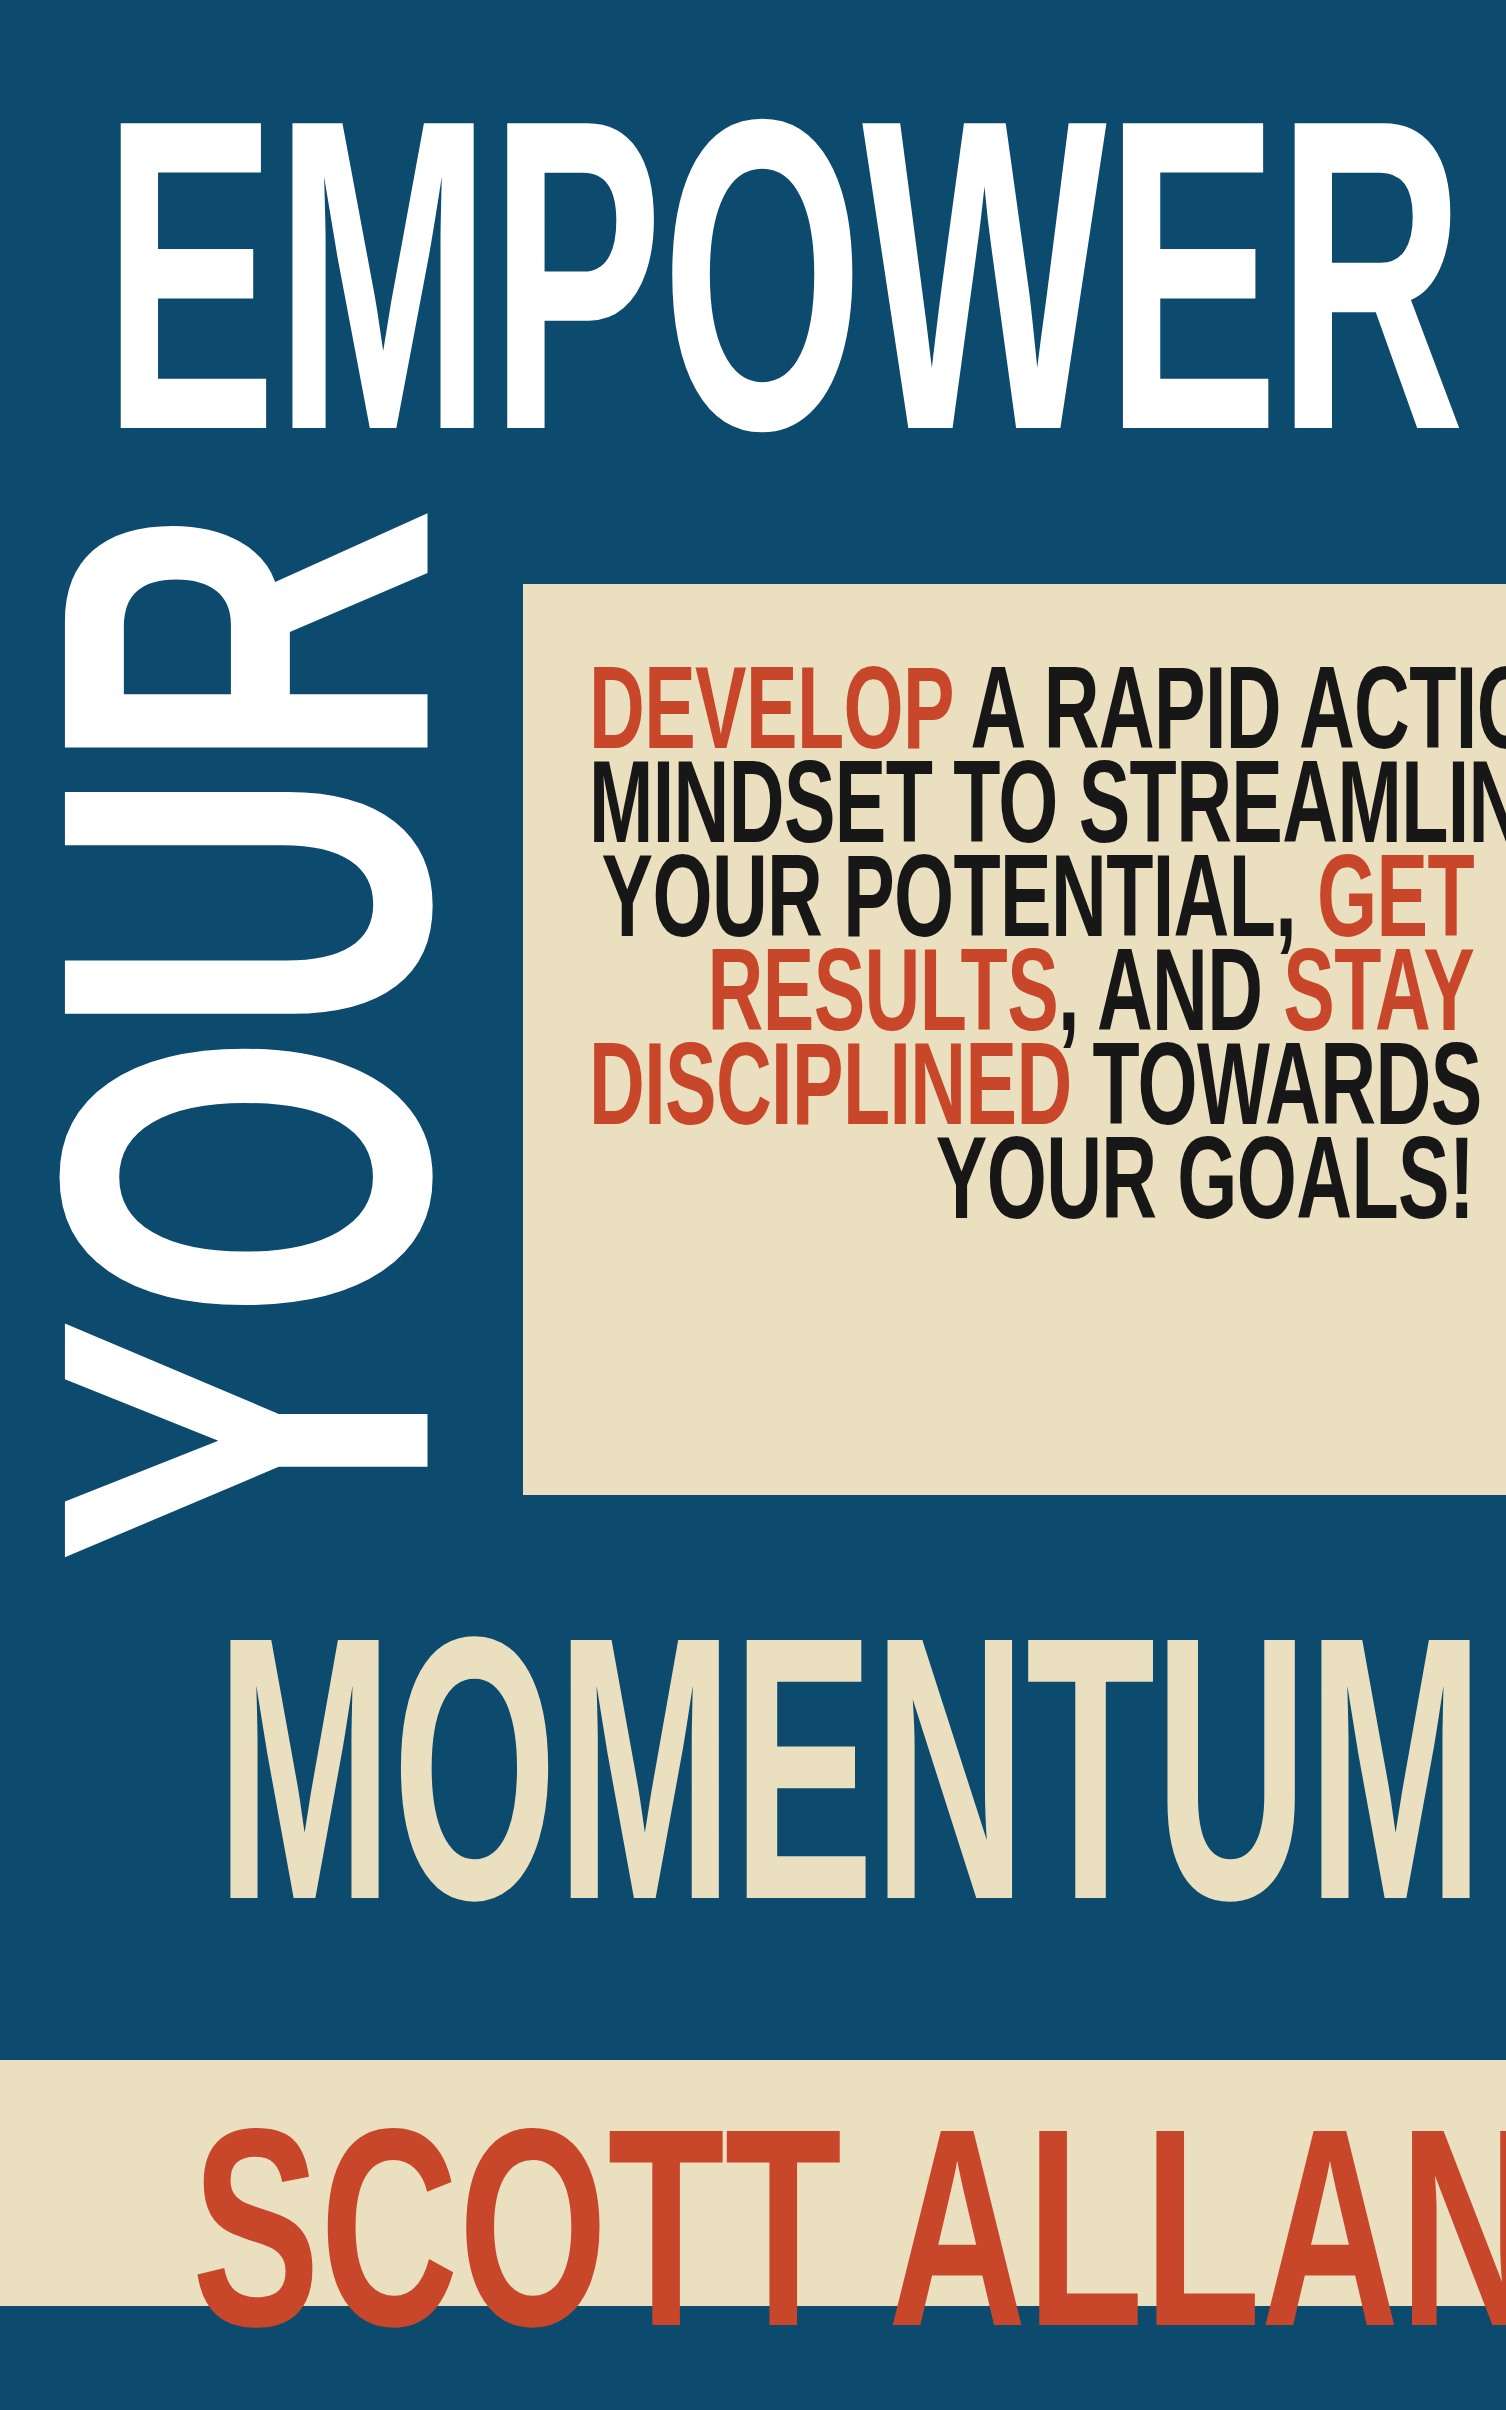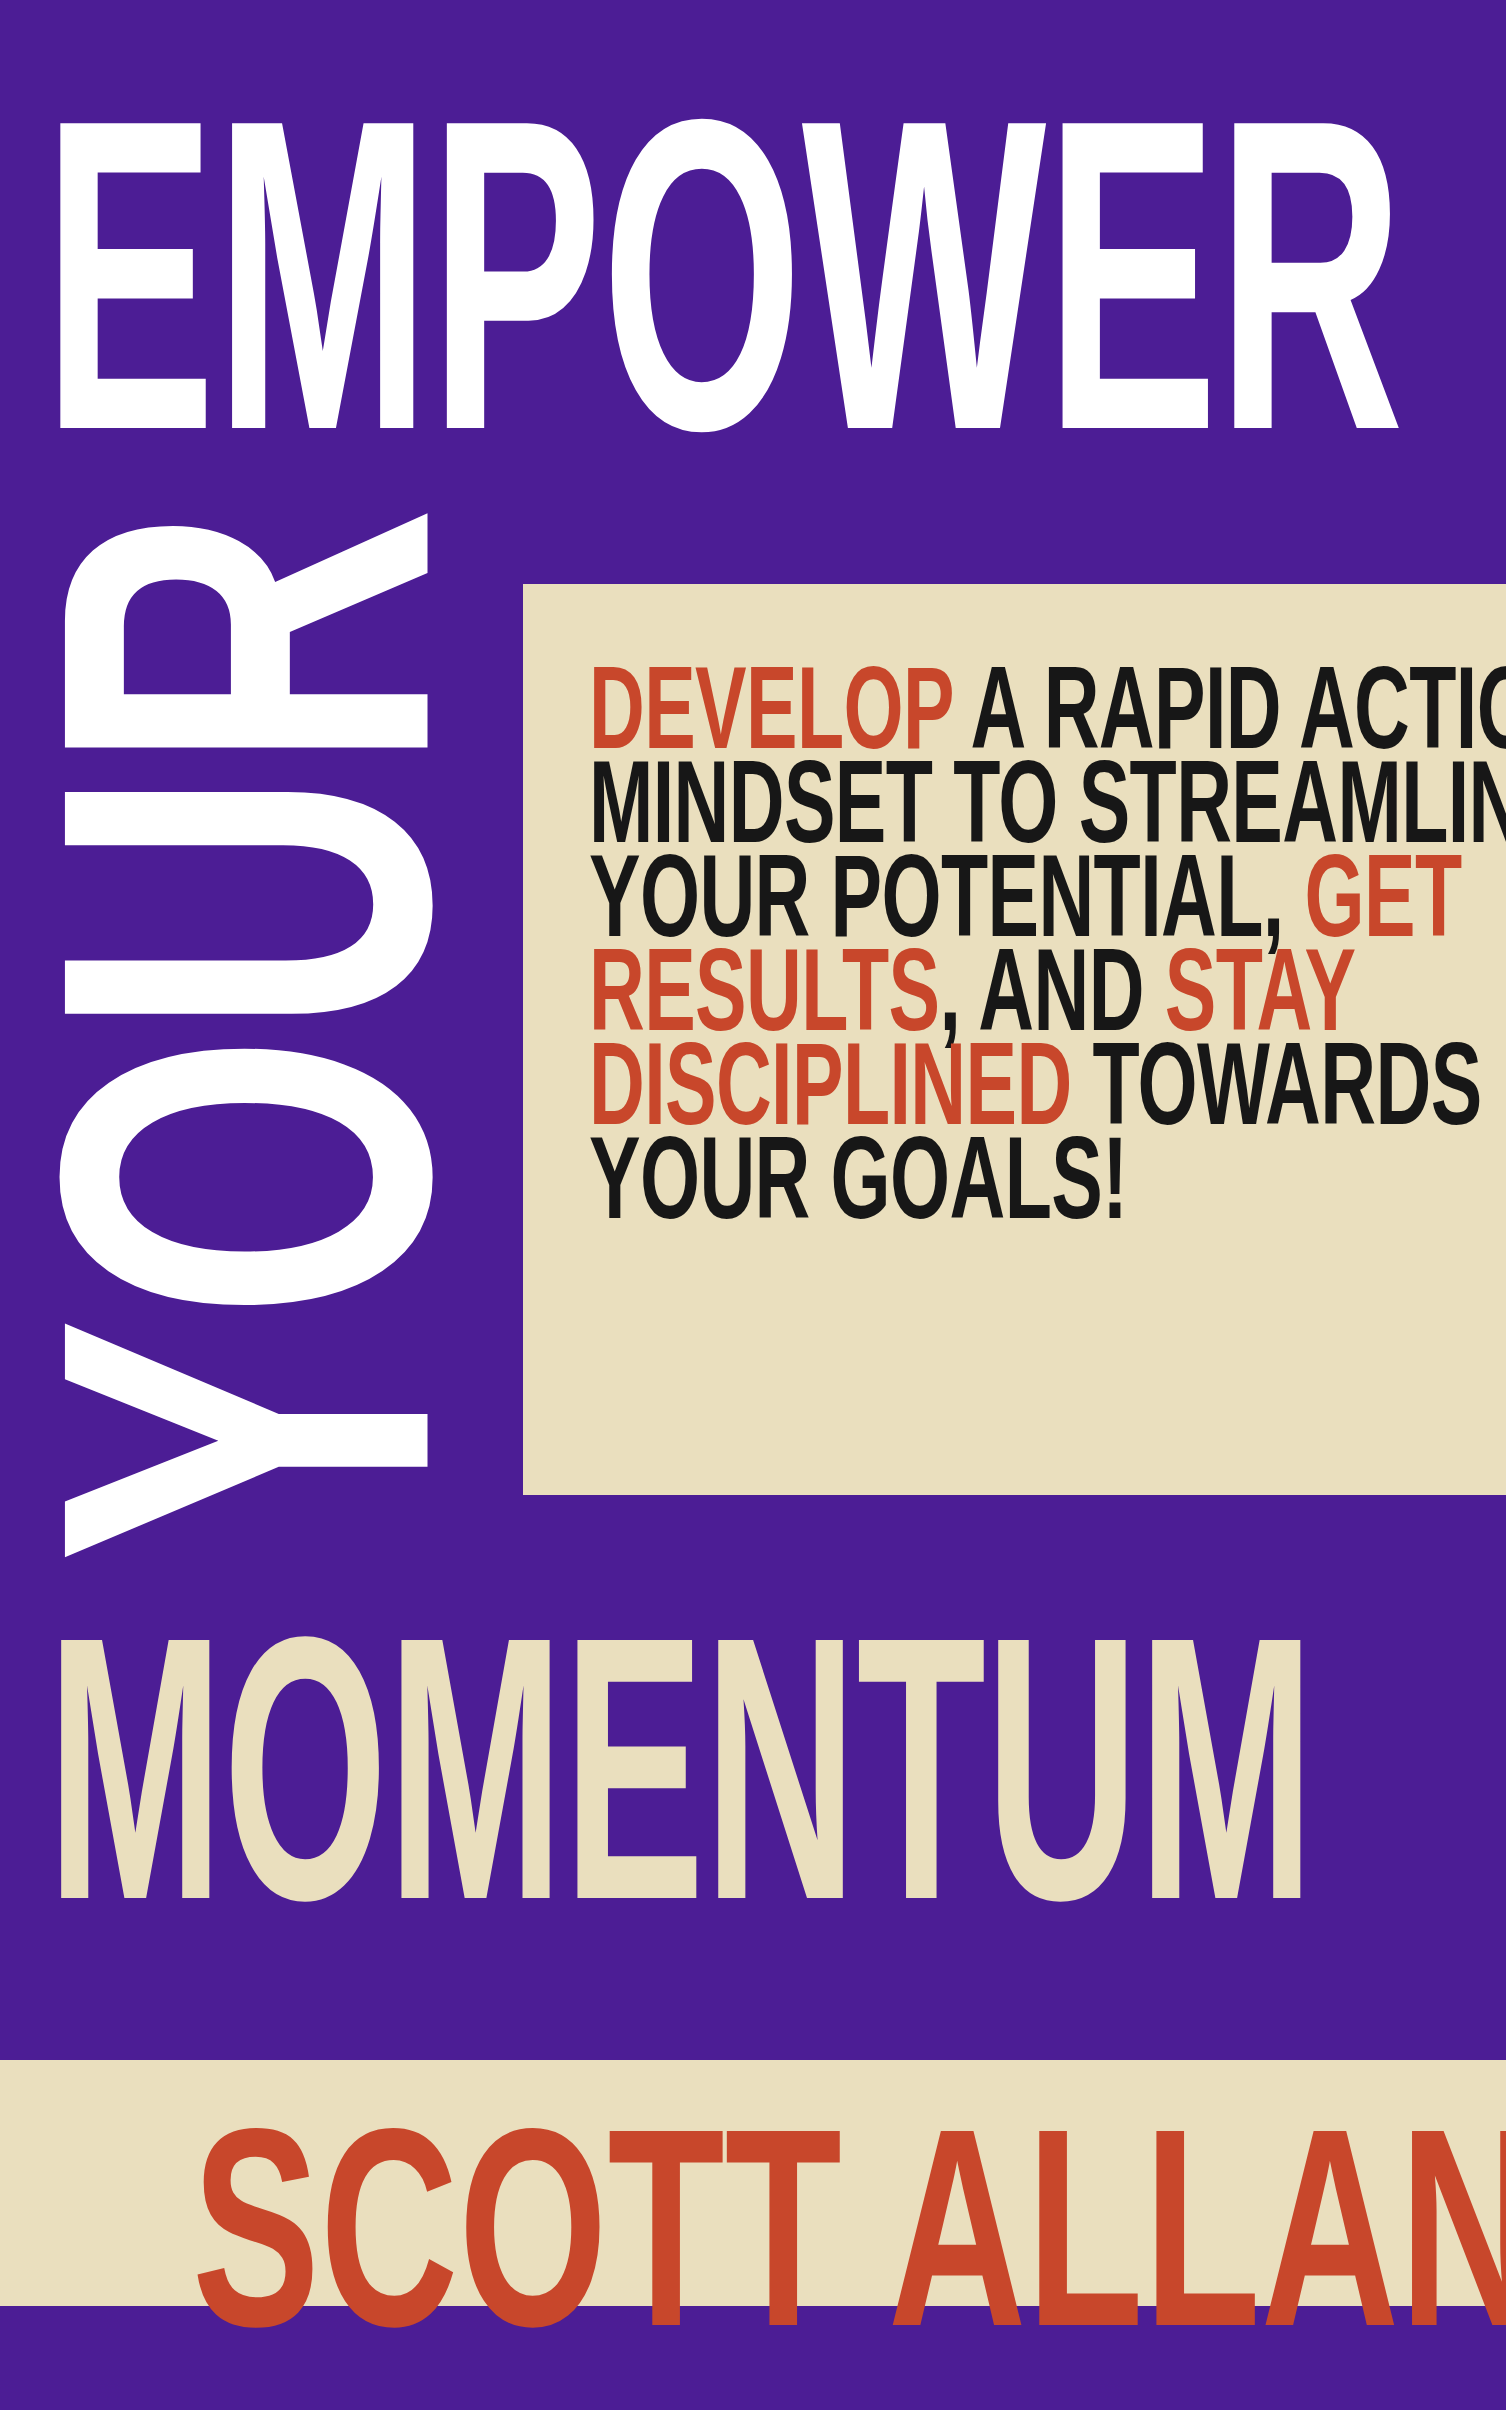"EMPOWER" #cover { background: #4c1d95 -> #0c4a6e; text-align: none -> right }
